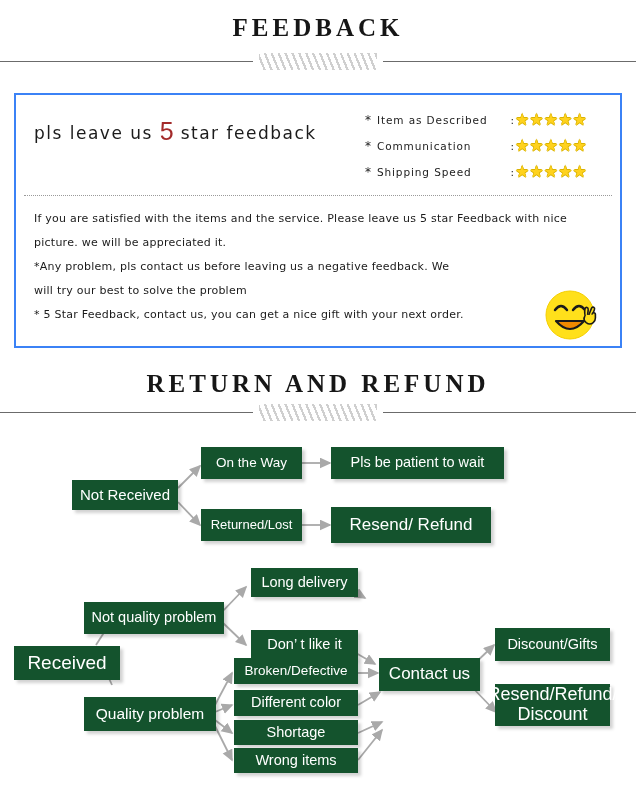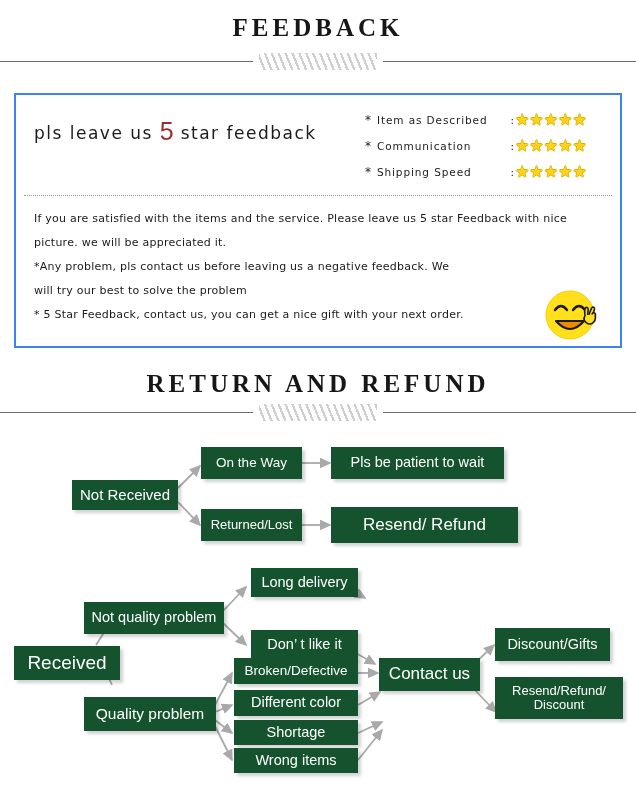"Resend/ Refund" div.node { width: 187px -> 160px }
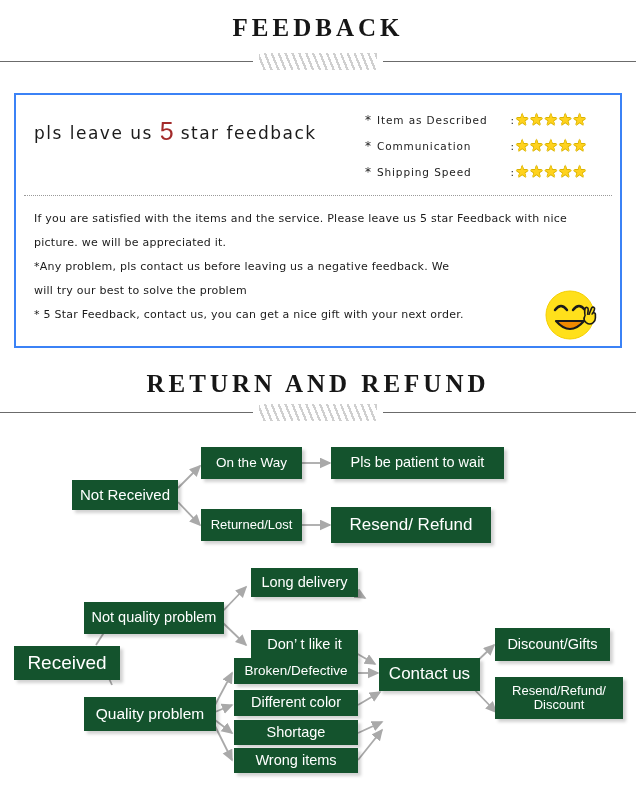"Resend/Refund/" div.node { font-size: 13px -> 18px; top: 247px -> 254px; width: 128px -> 115px }
